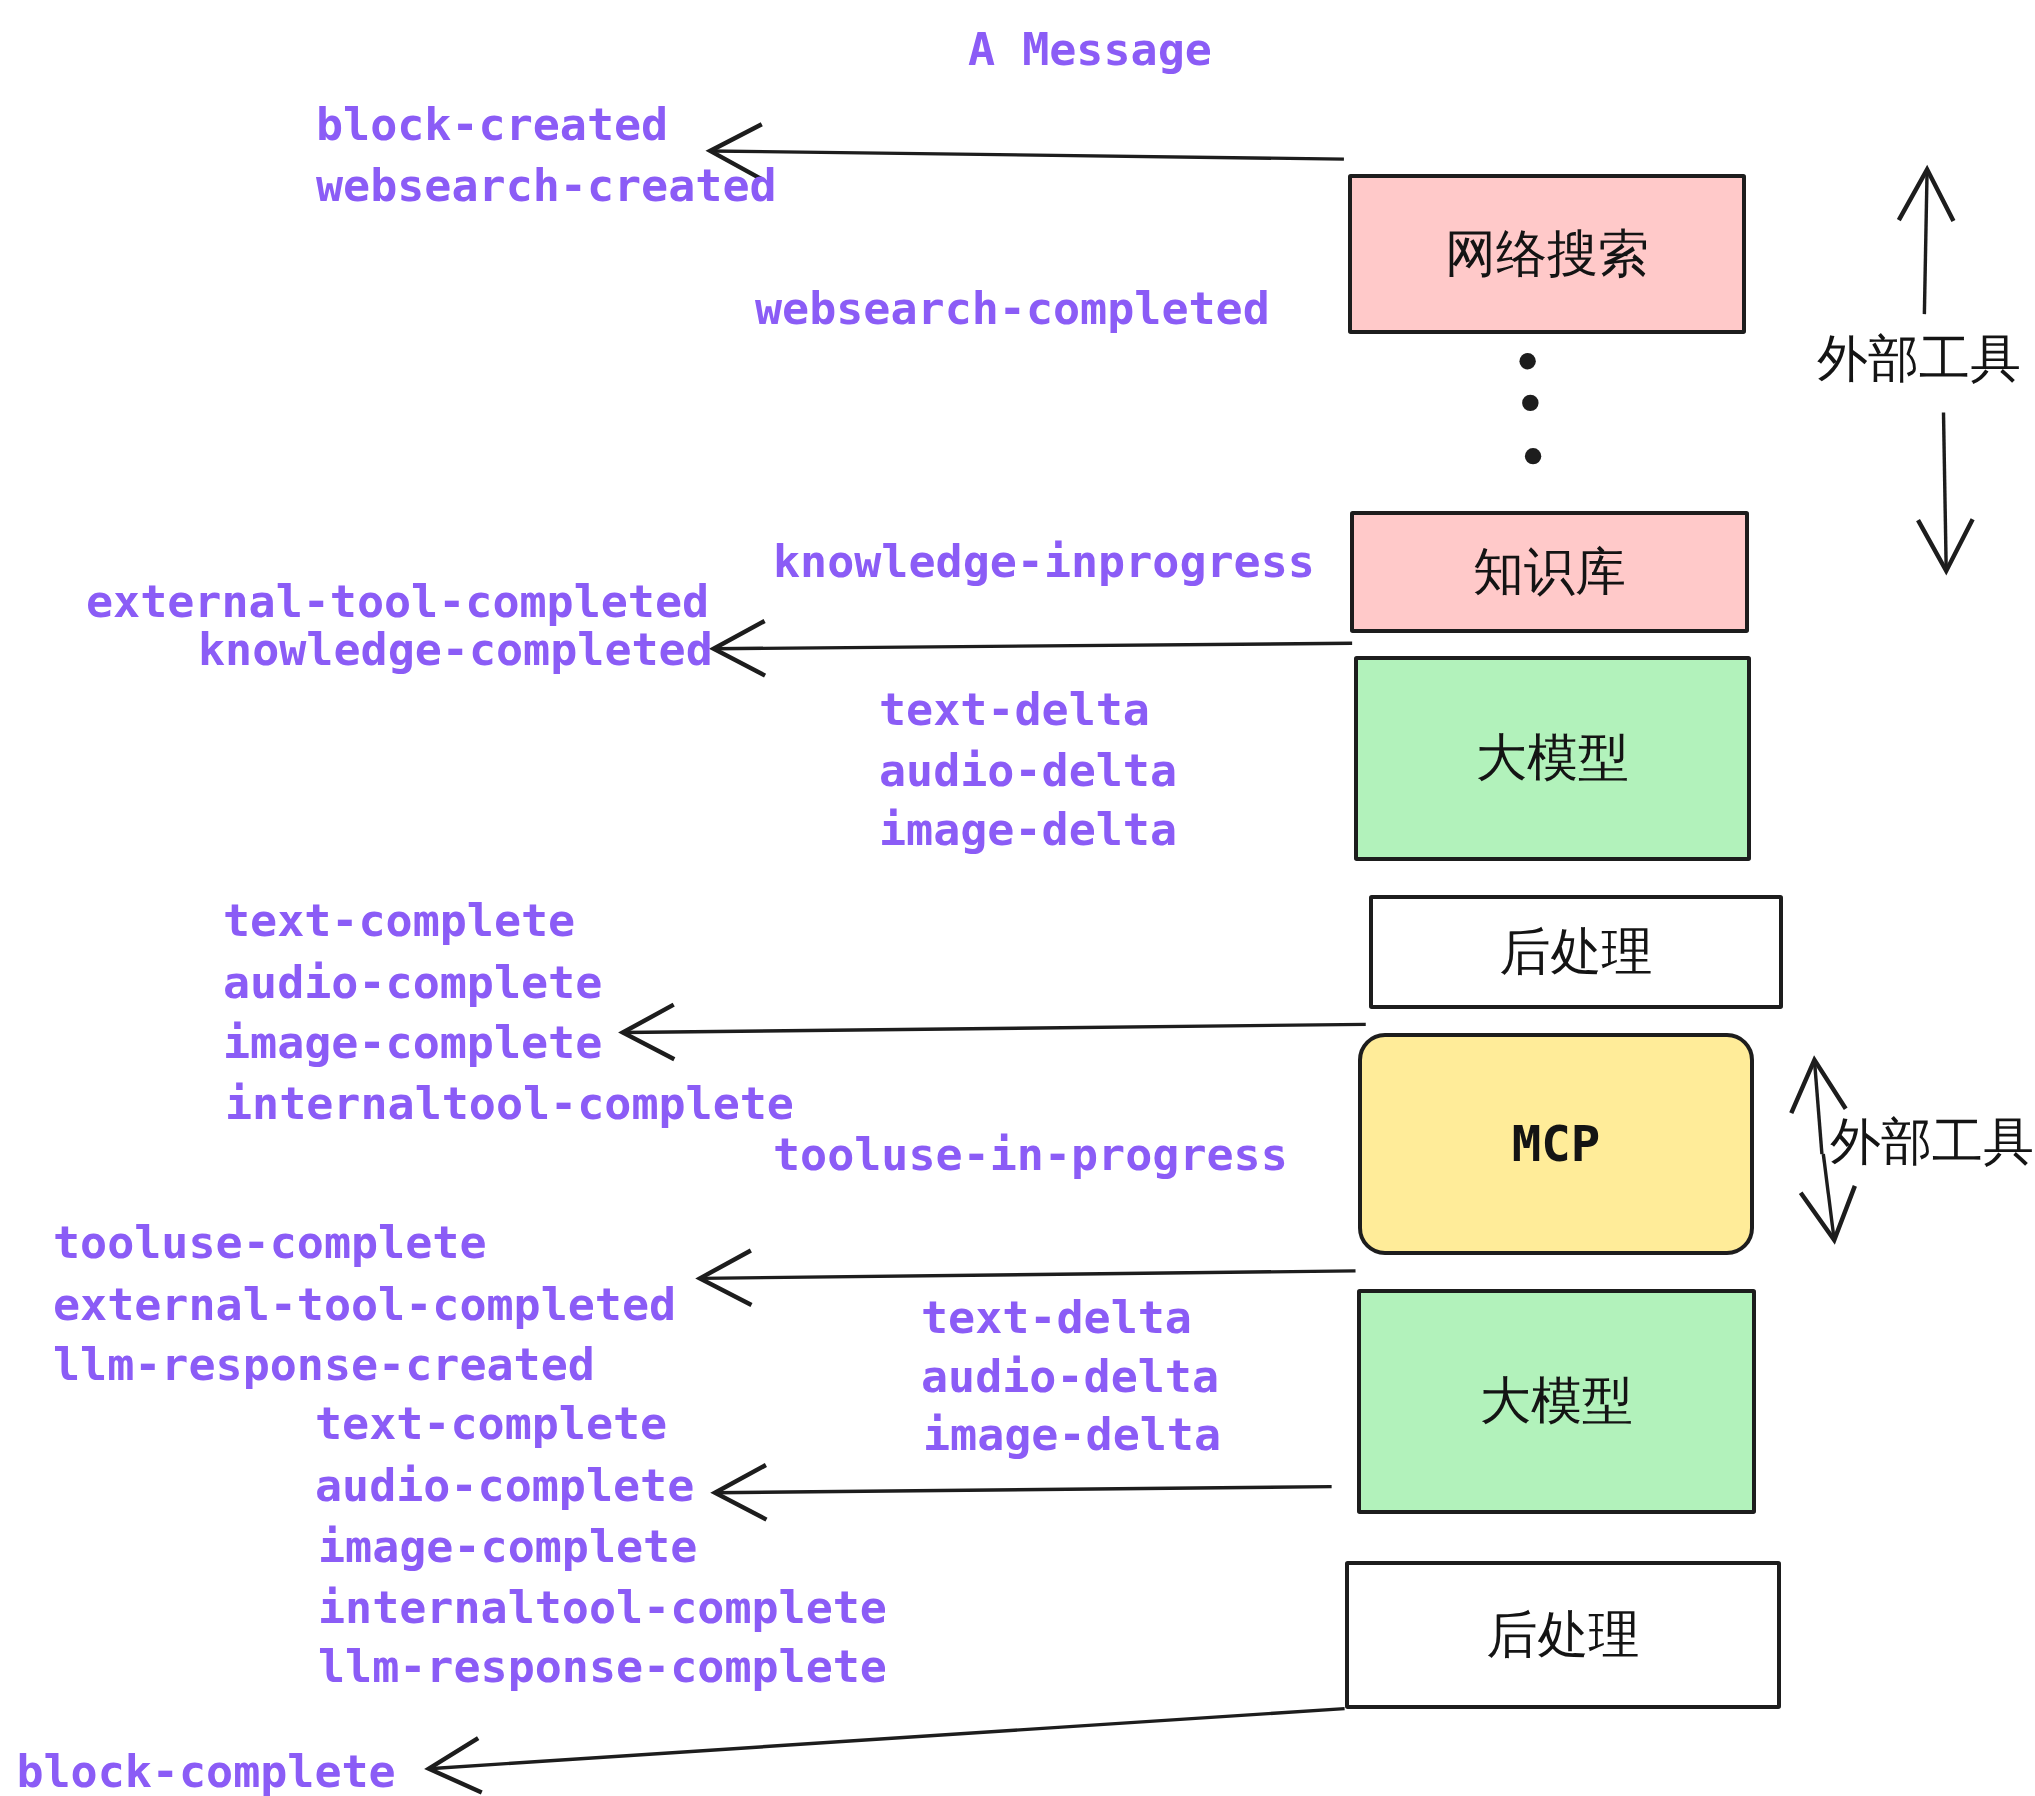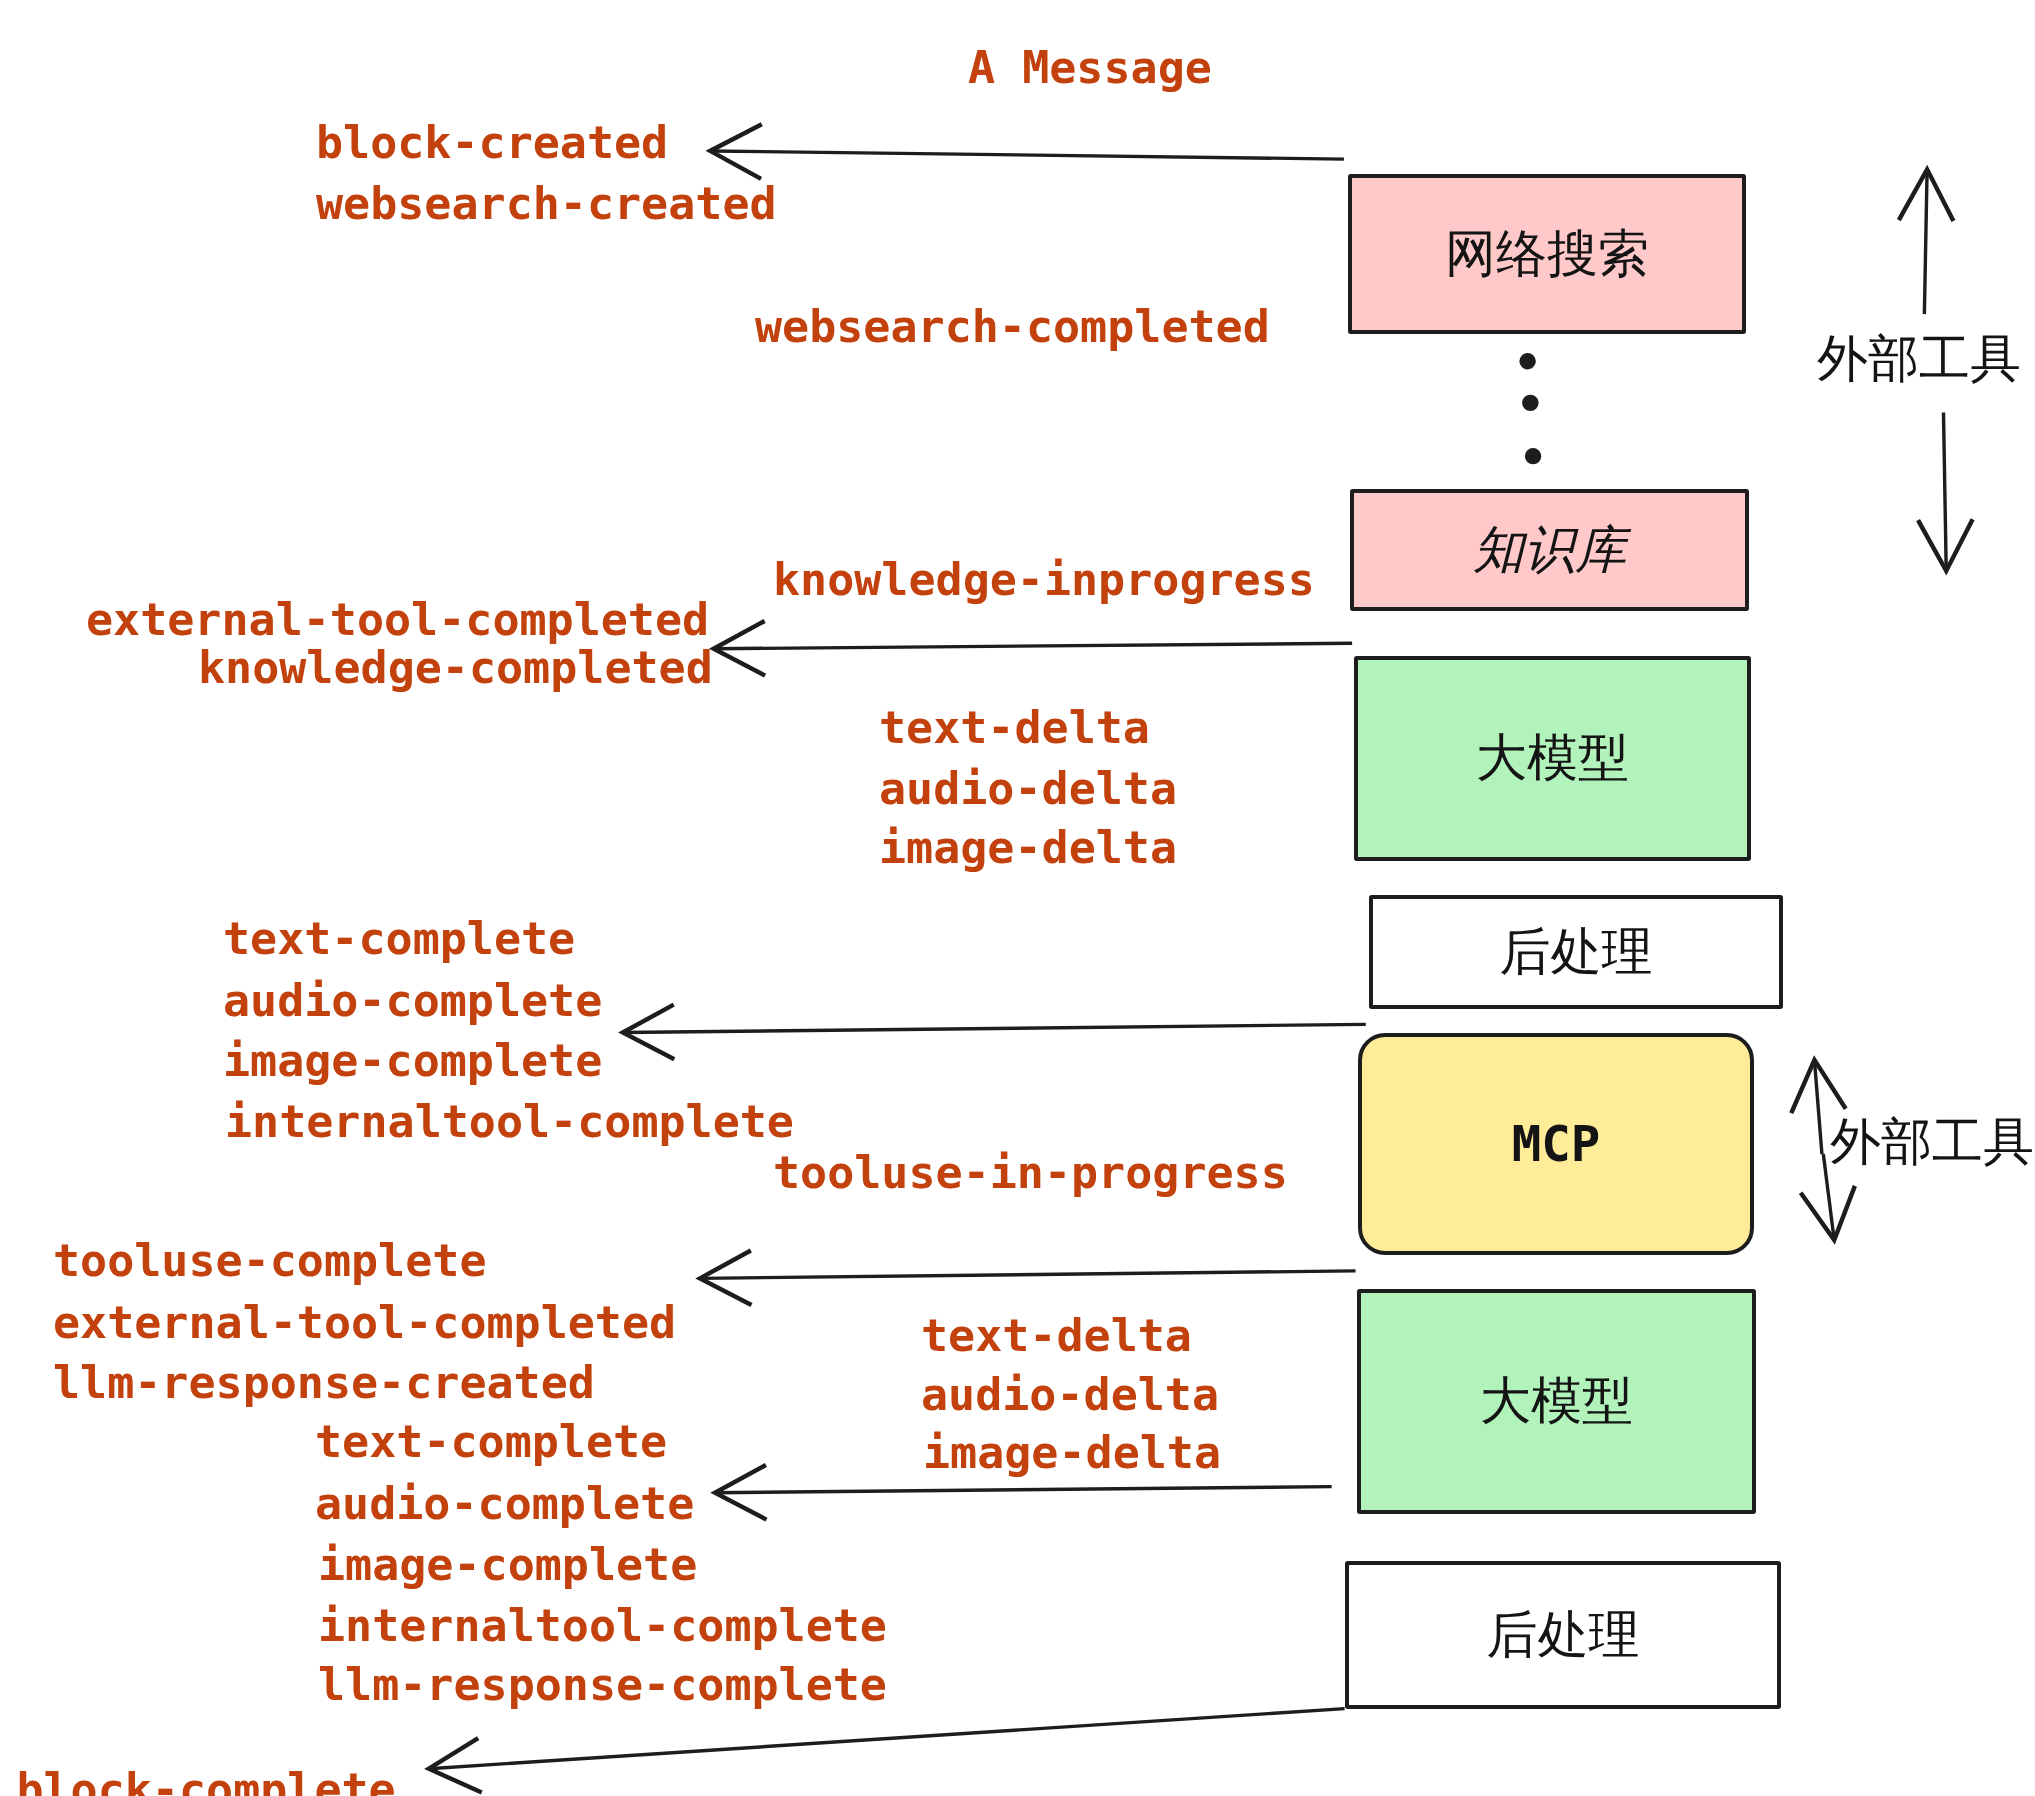"A Message" .ev { color: #c2410c -> #8b5cf6; margin-top: 18px -> none }
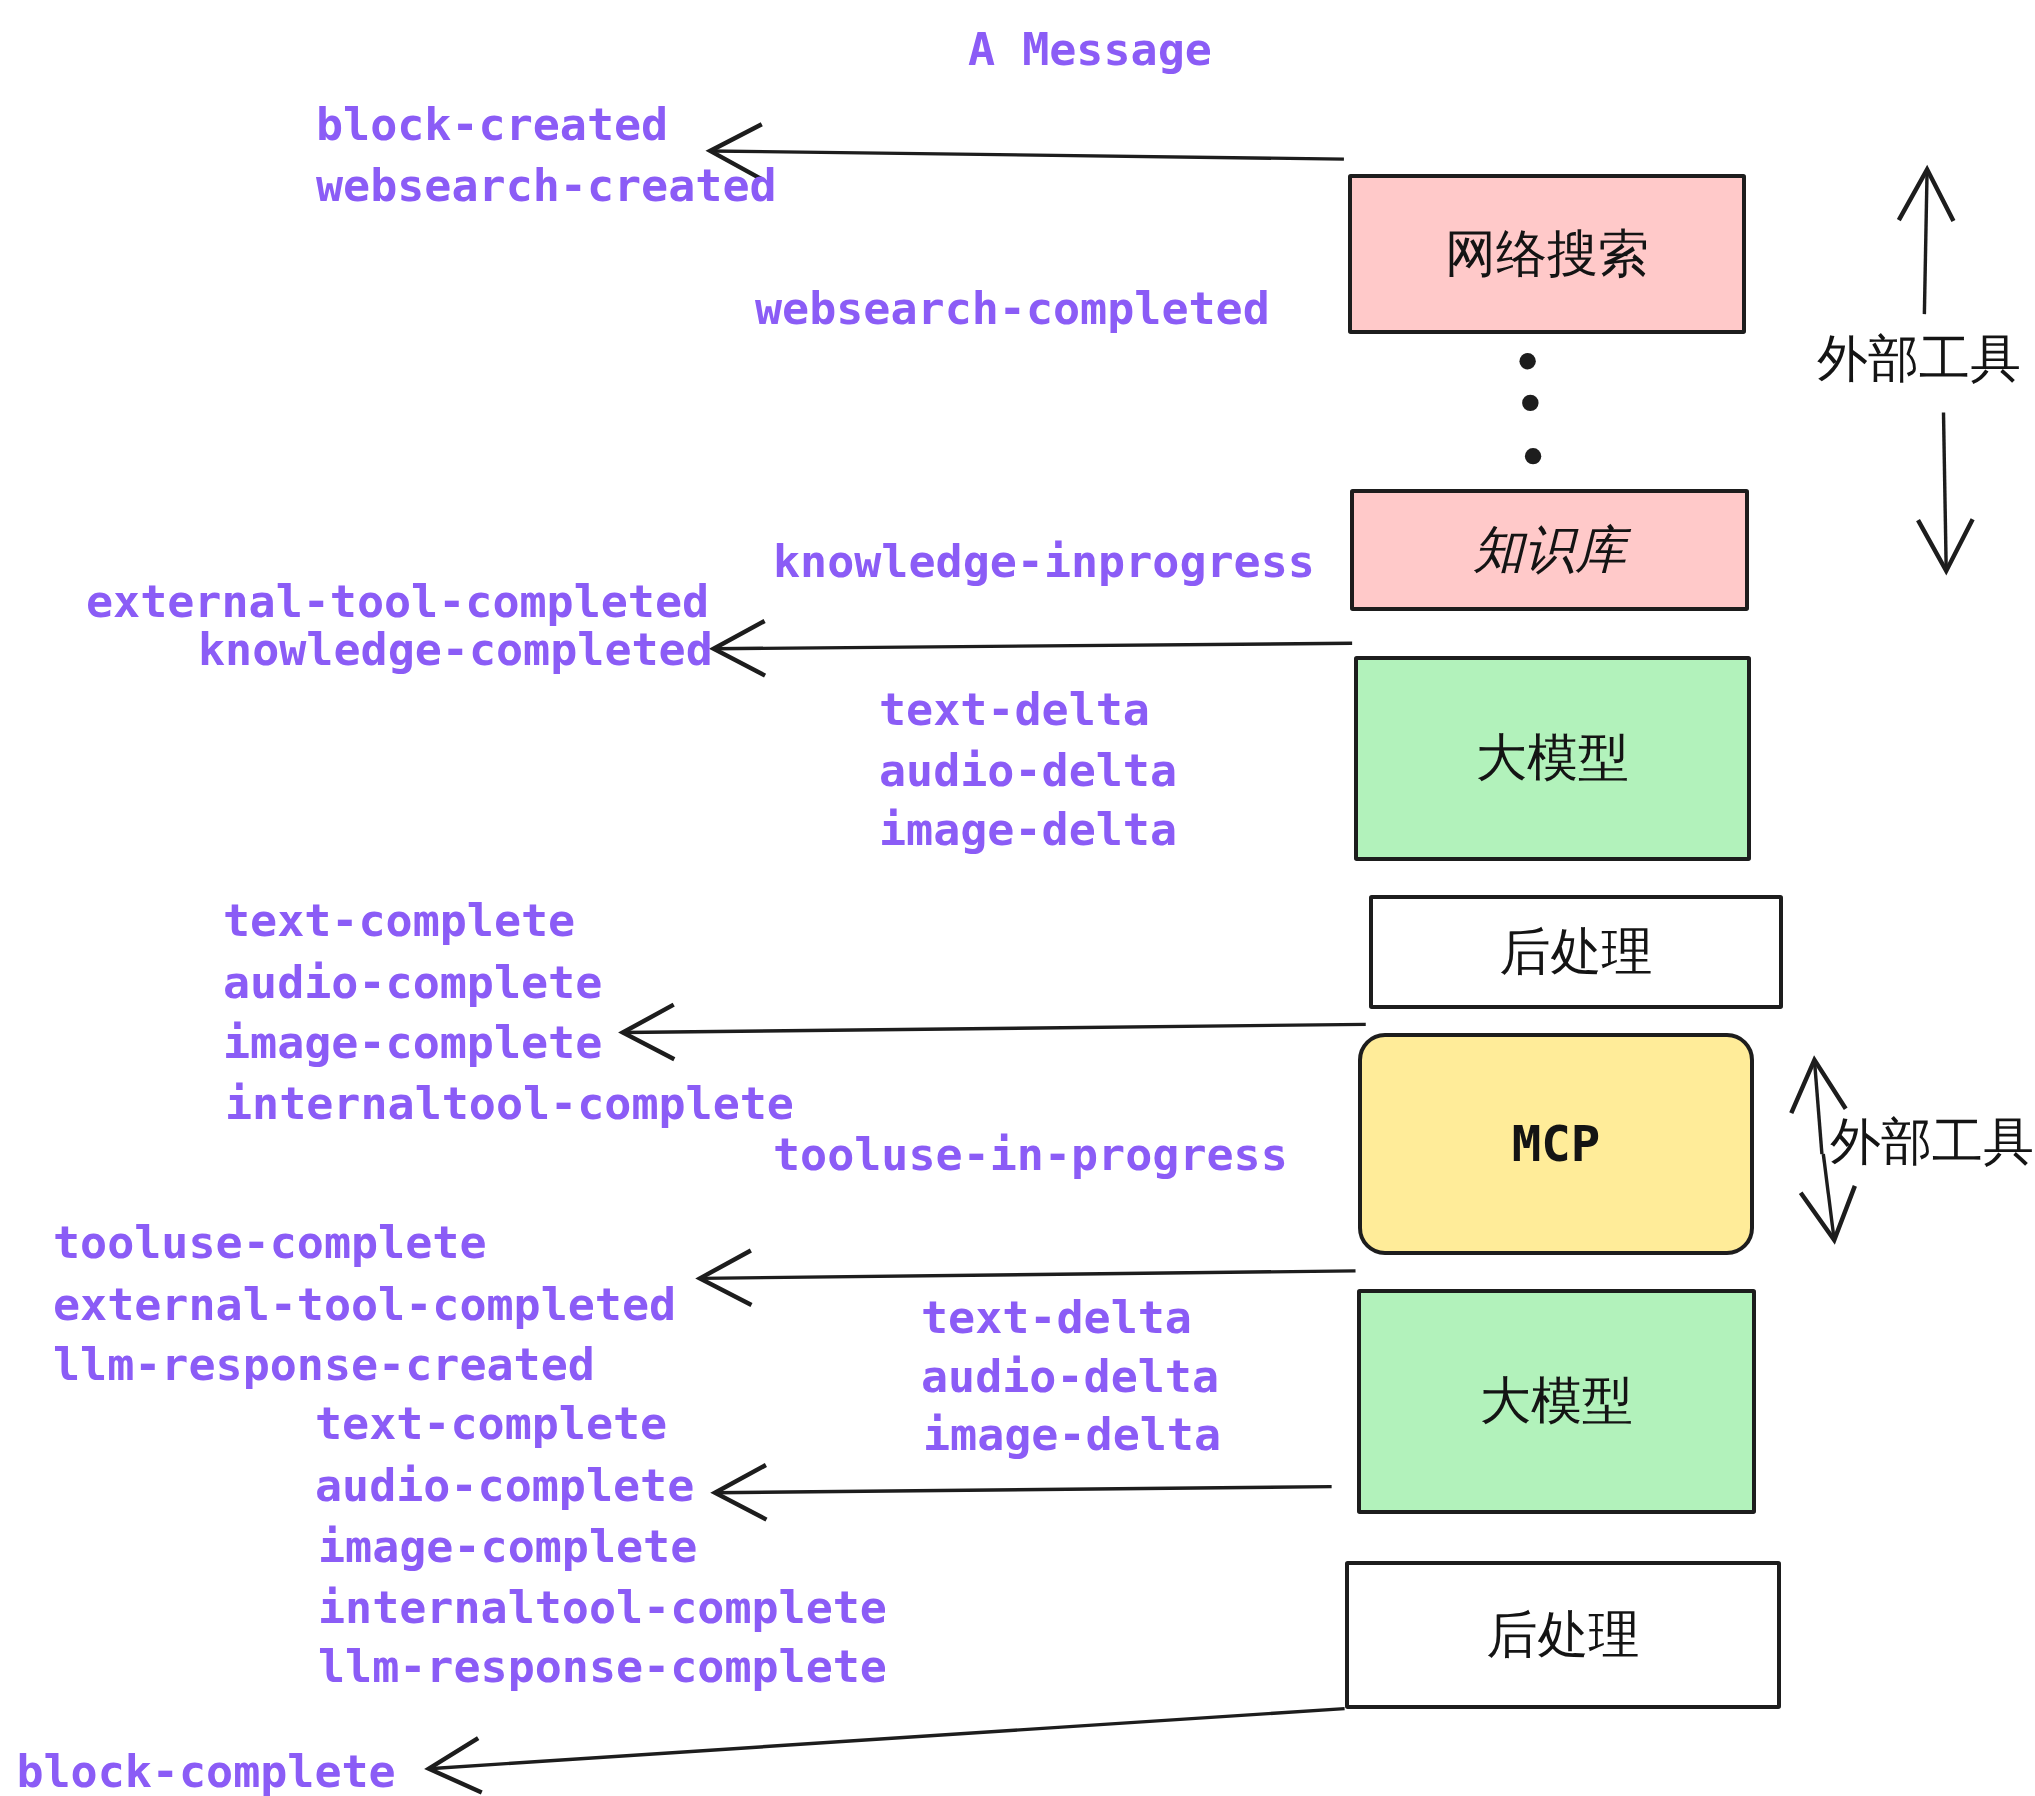"知识库" div.node { font-style: italic -> none; top: 489px -> 511px }
